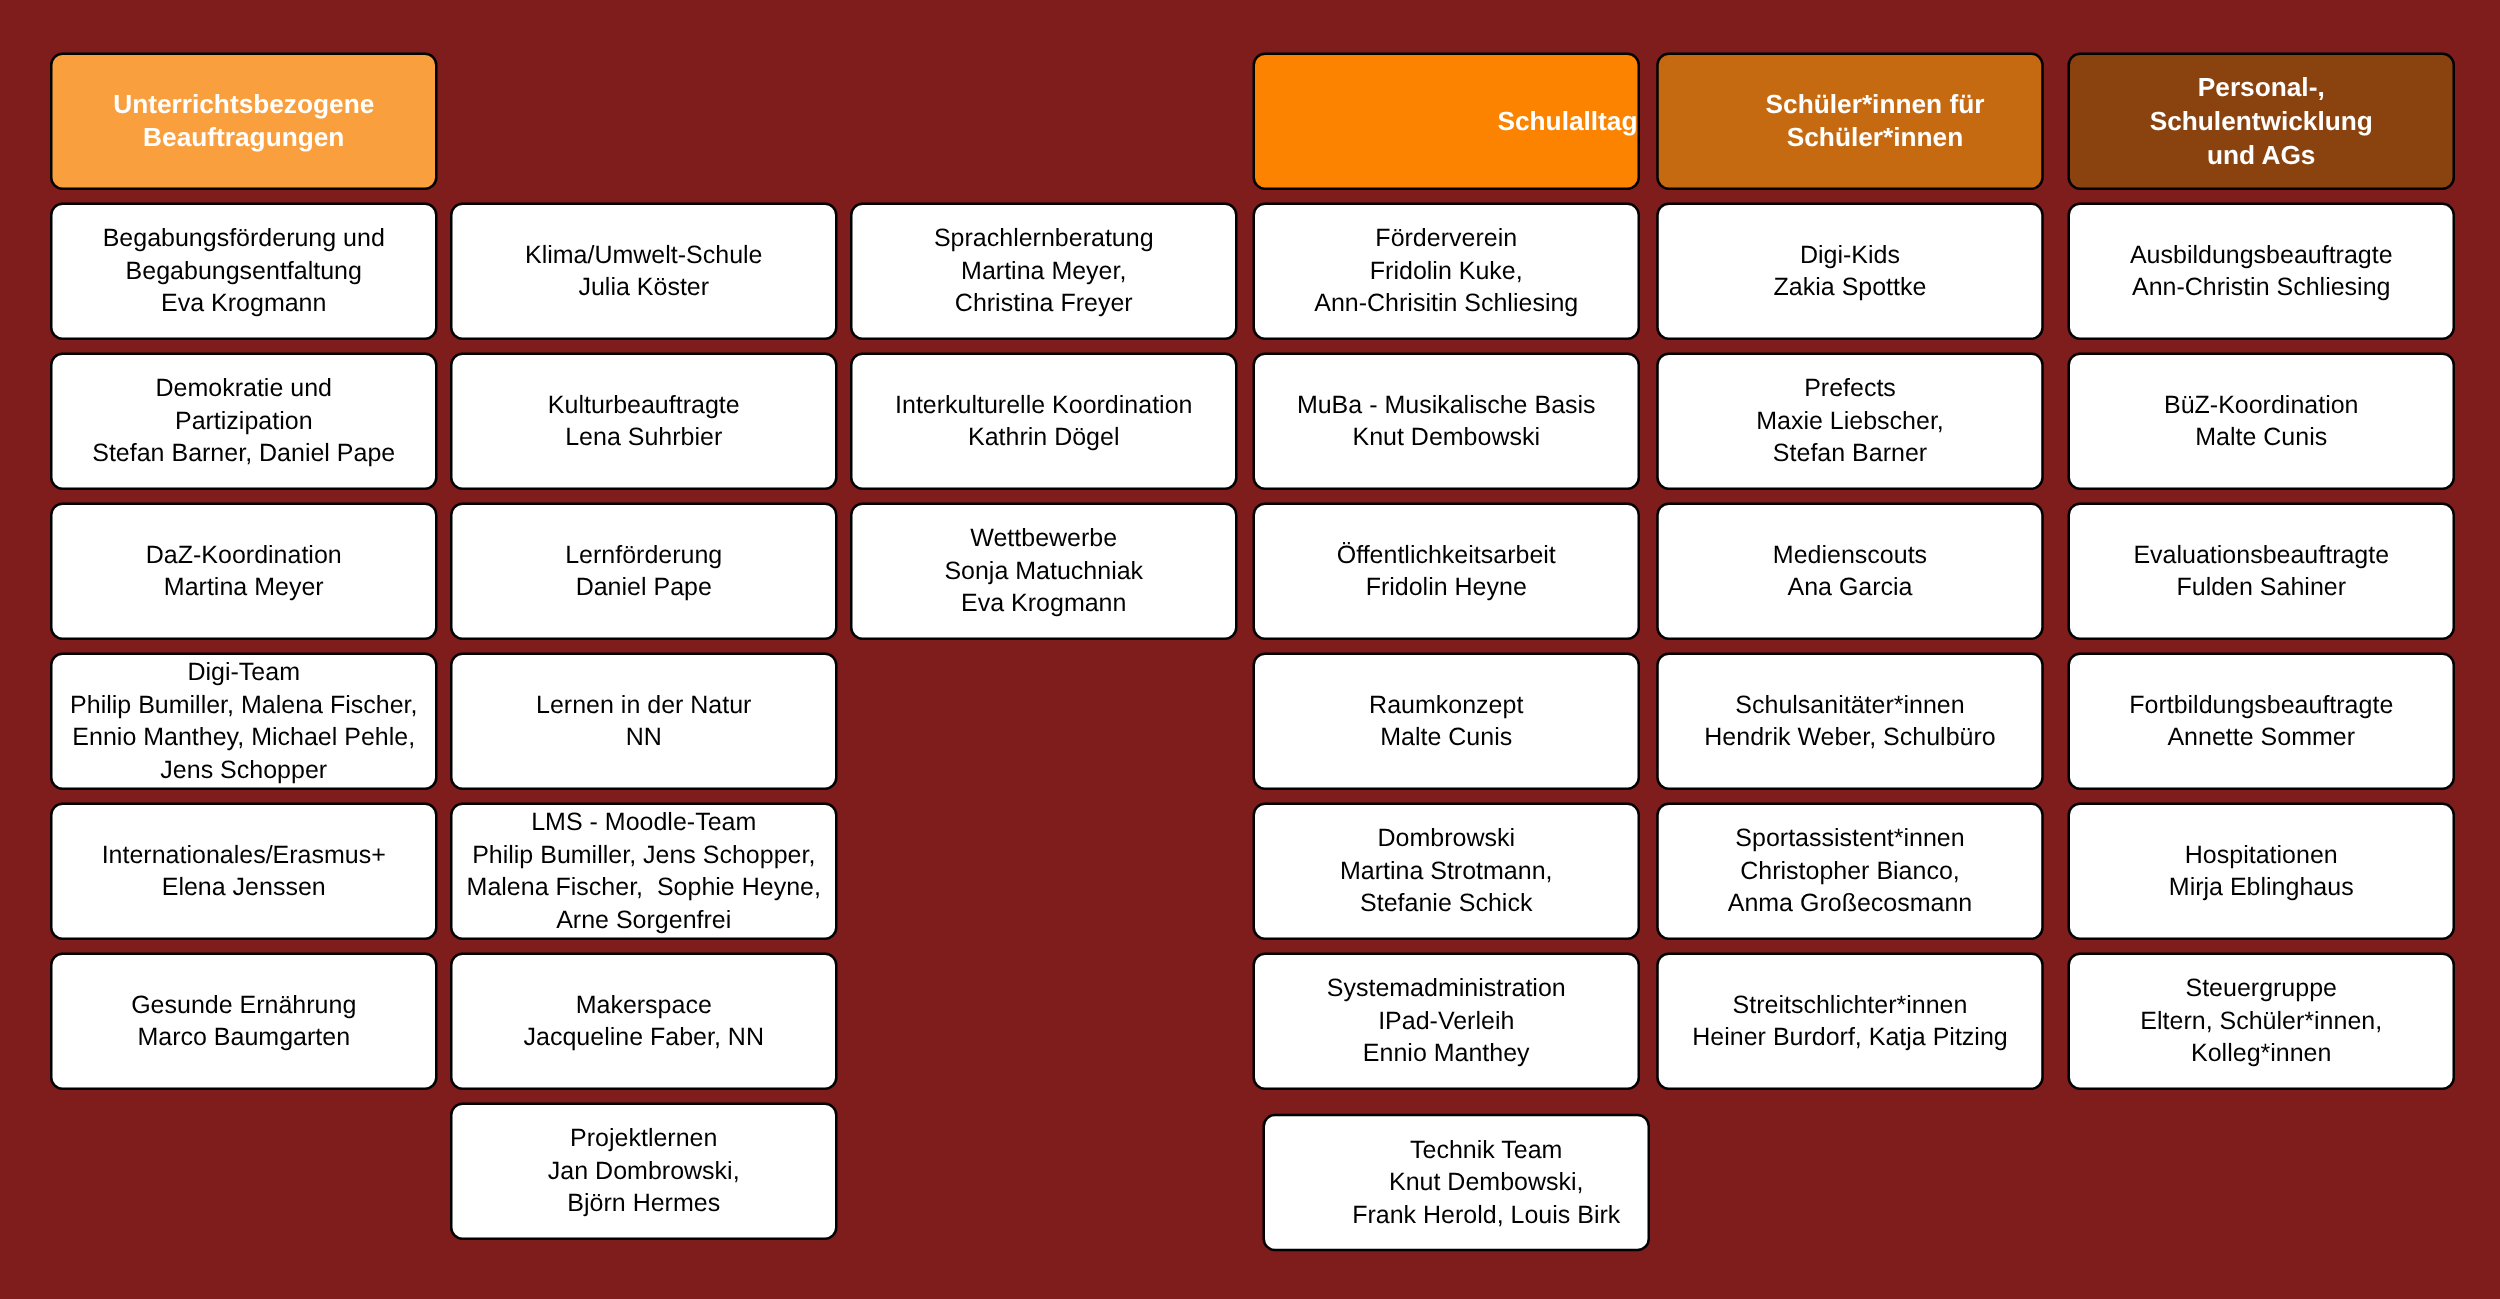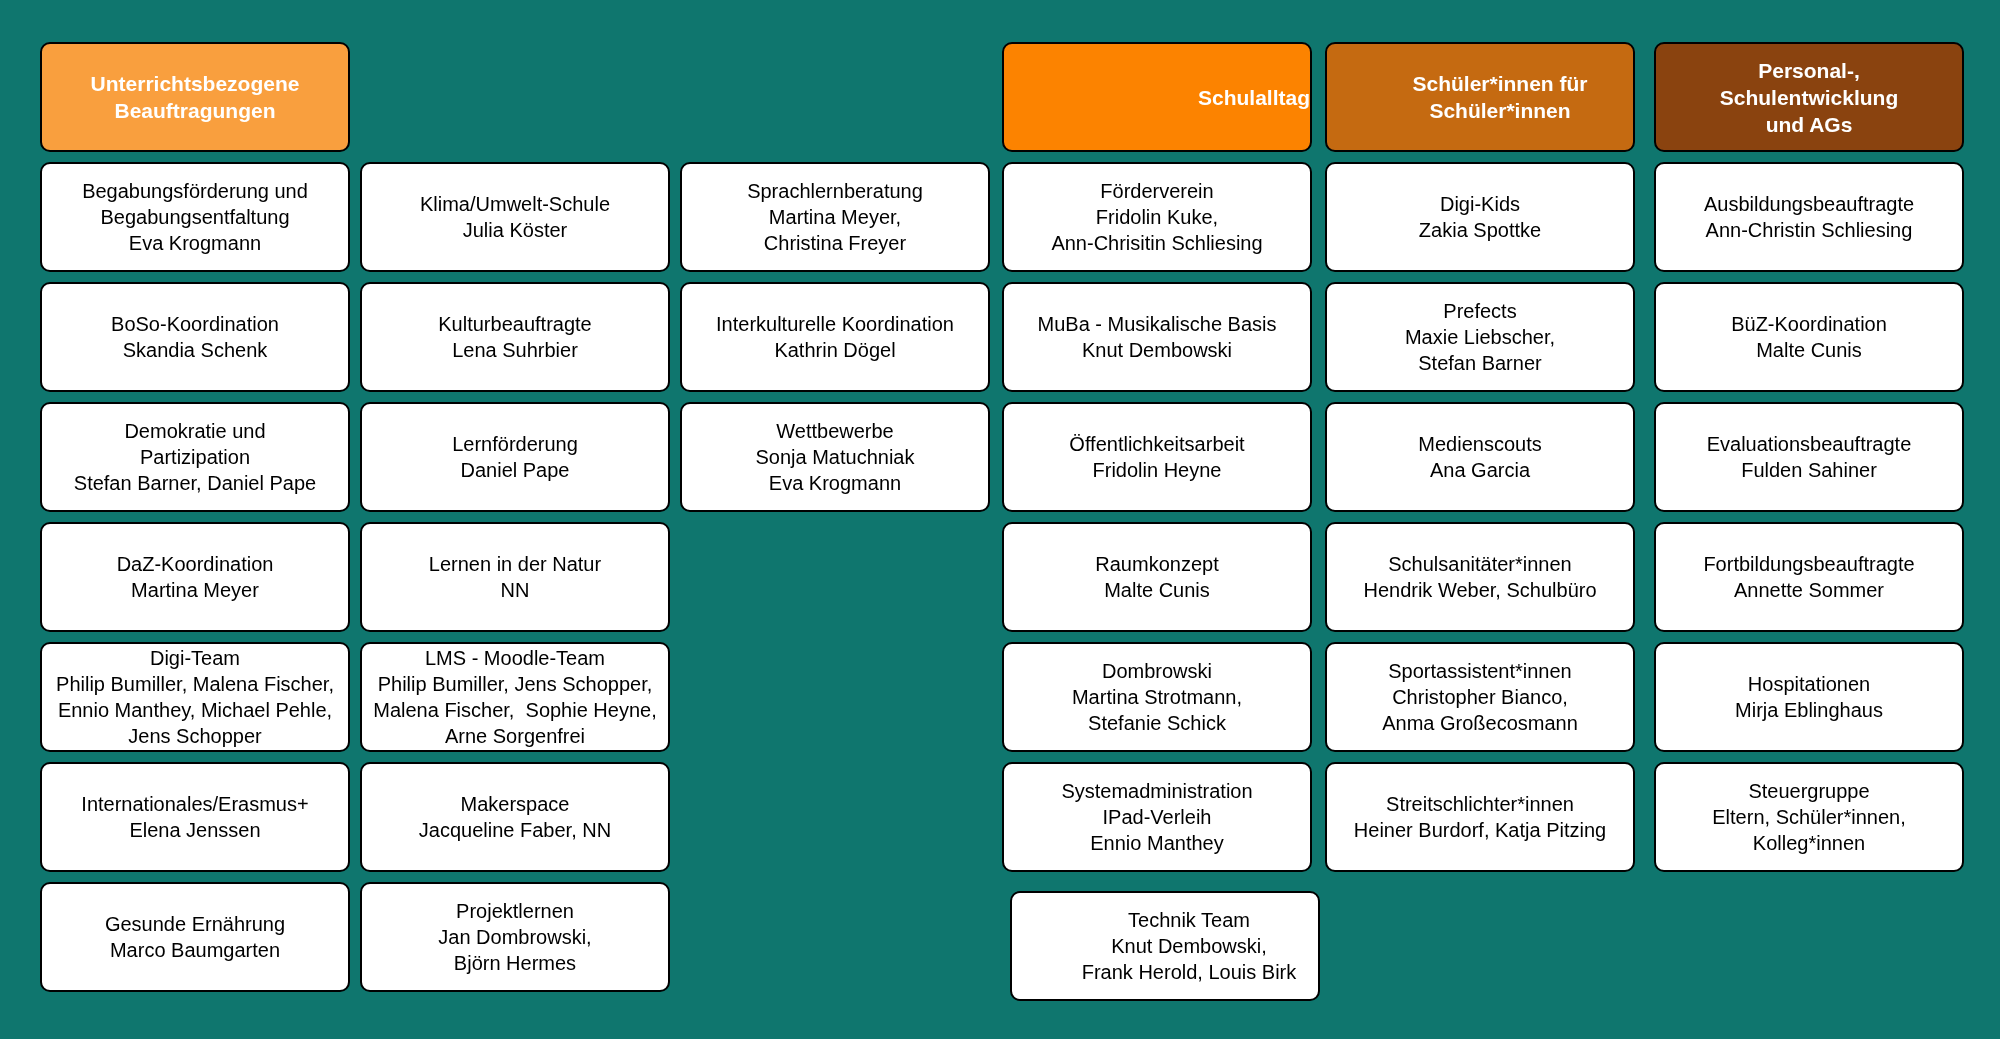"Unterrichtsbezogene" #board { background: #0f766e -> #7f1d1d }
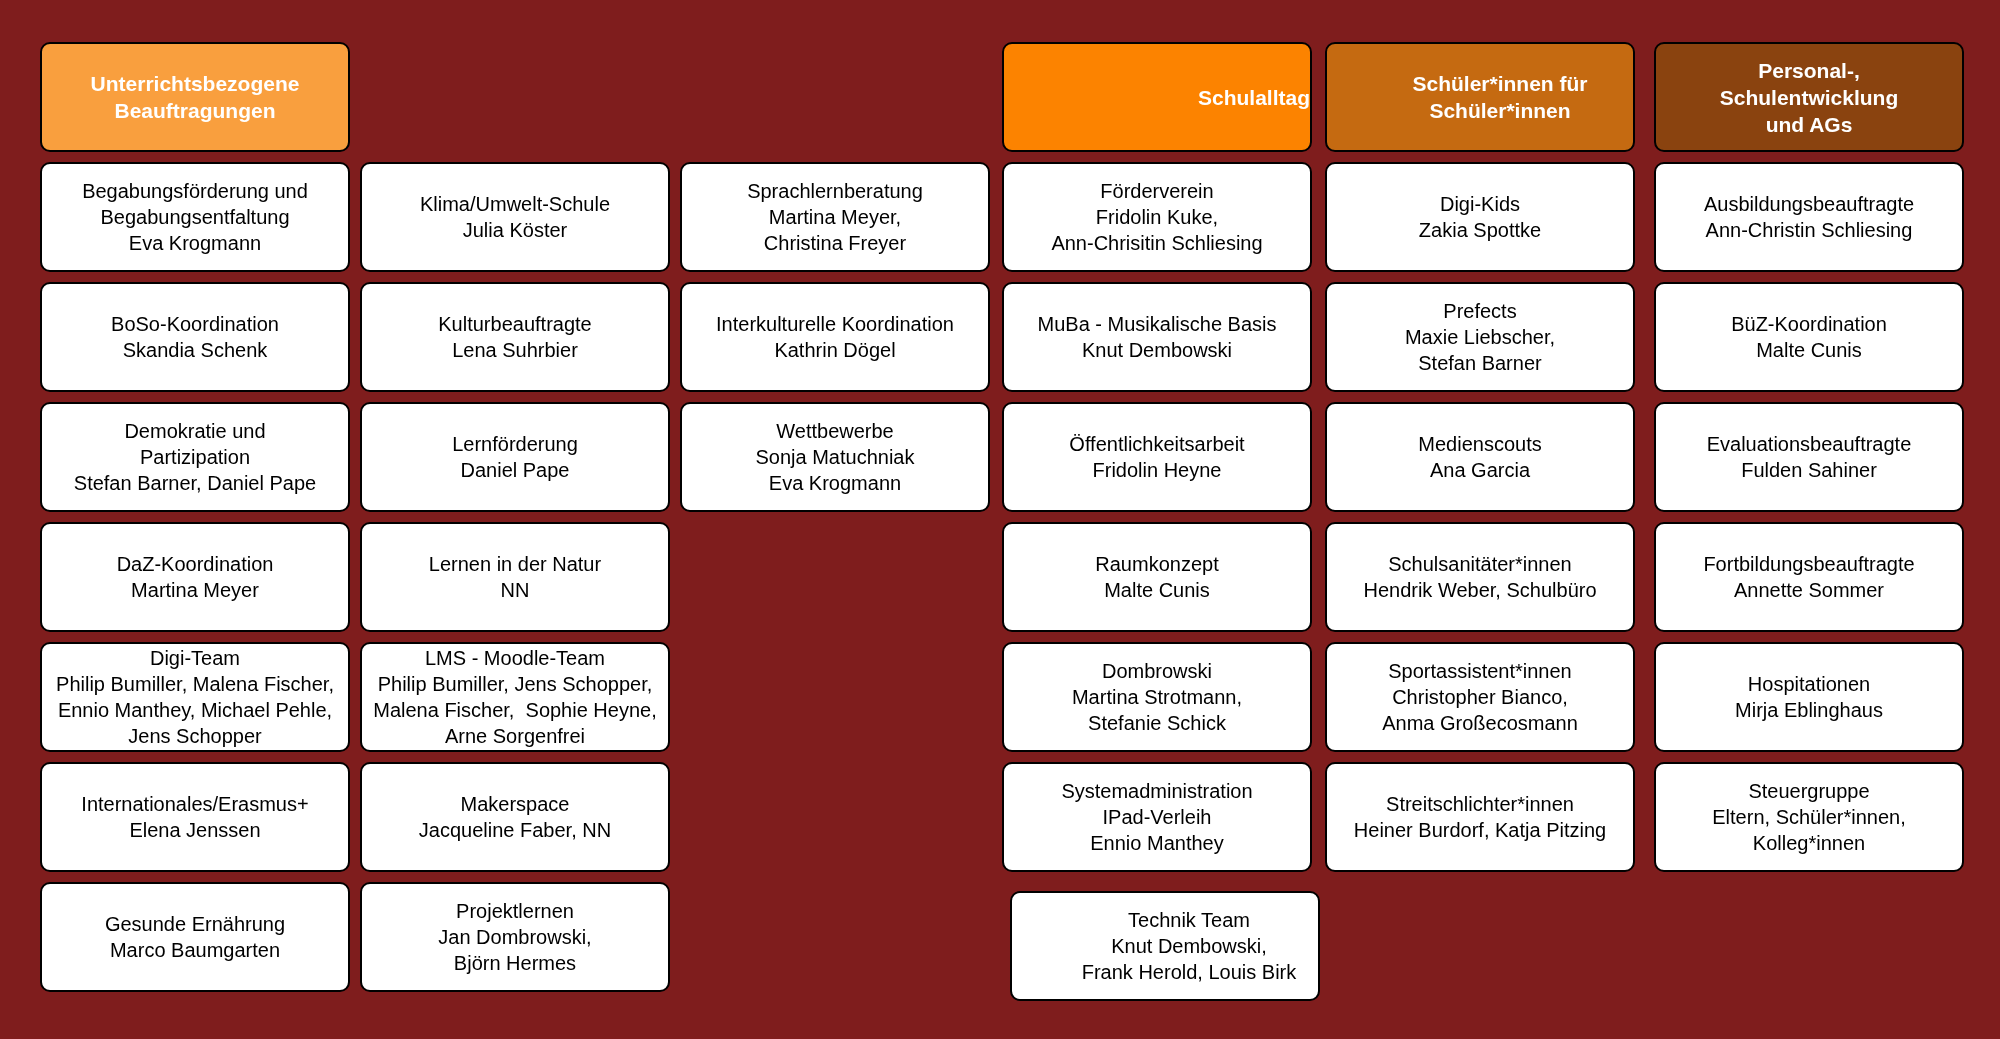"BoSo-Koordination" div.box { html: <div> <div>BoSo-Koordination</div> <div>Skandia Schenk</div> </div> -> none }
